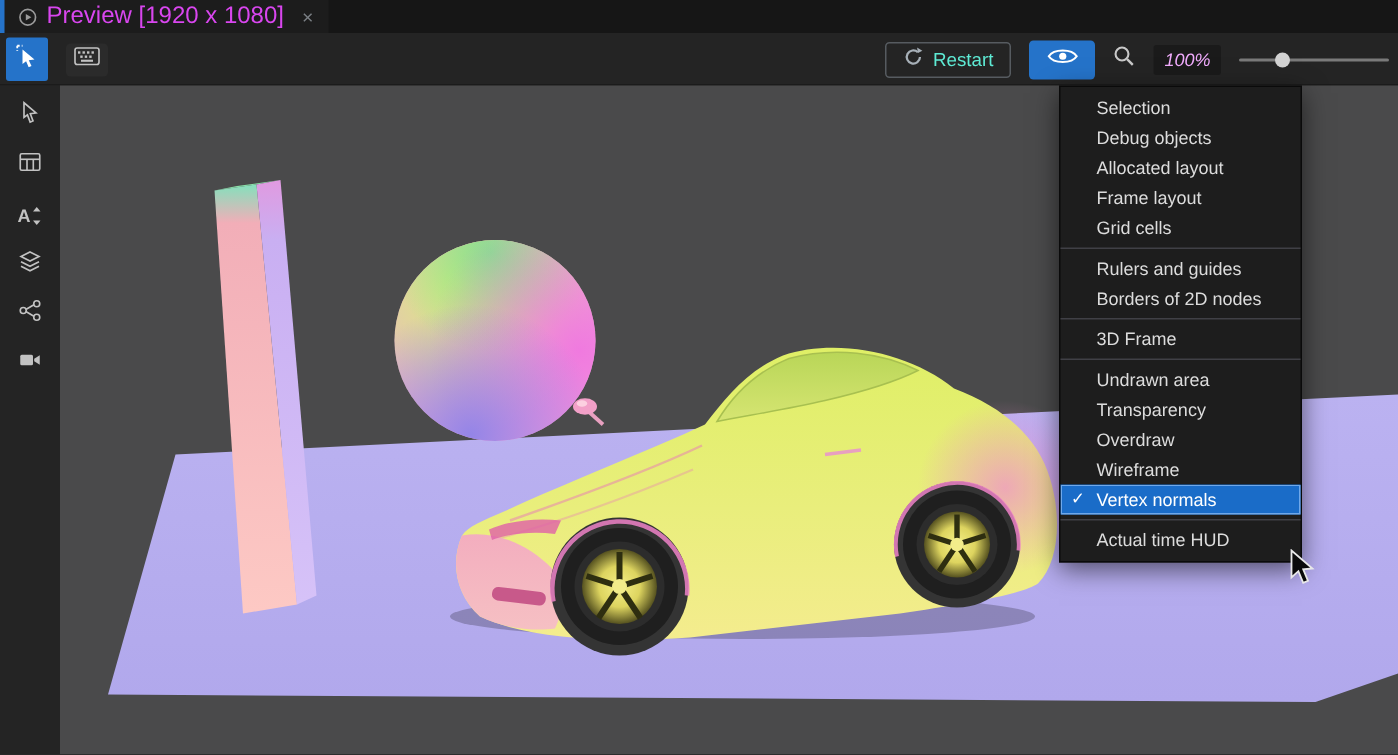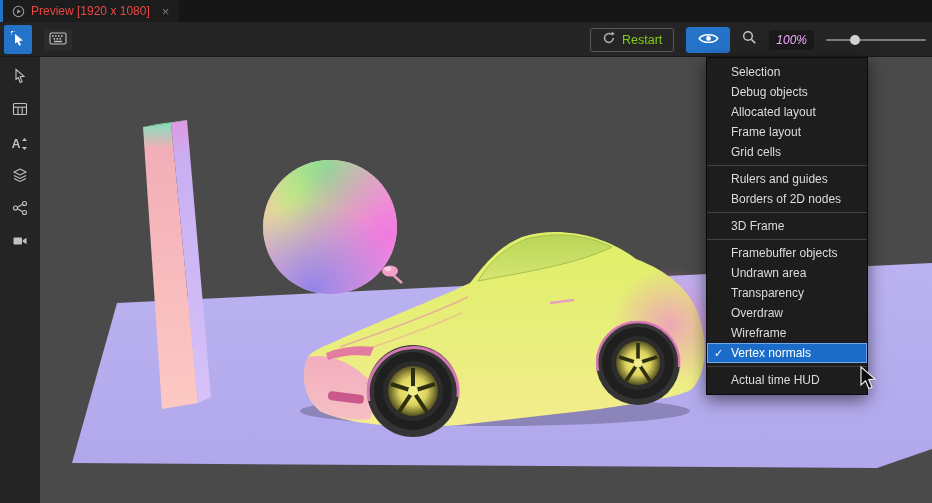"Preview [1920 x 1080]" .tab-title { color: #ef4444 -> #d946ef; font-size: 12px -> 16px }
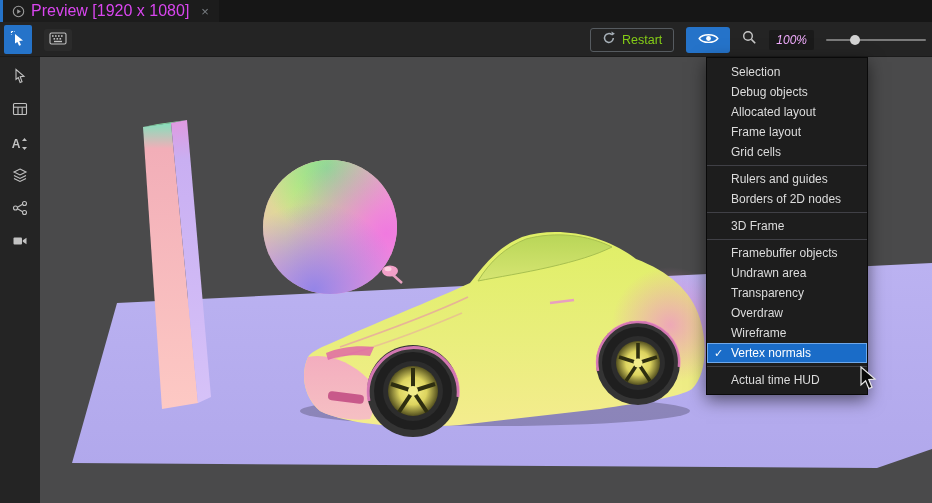"Restart" .restart-btn { color: #84cc16 -> #5eead4 }
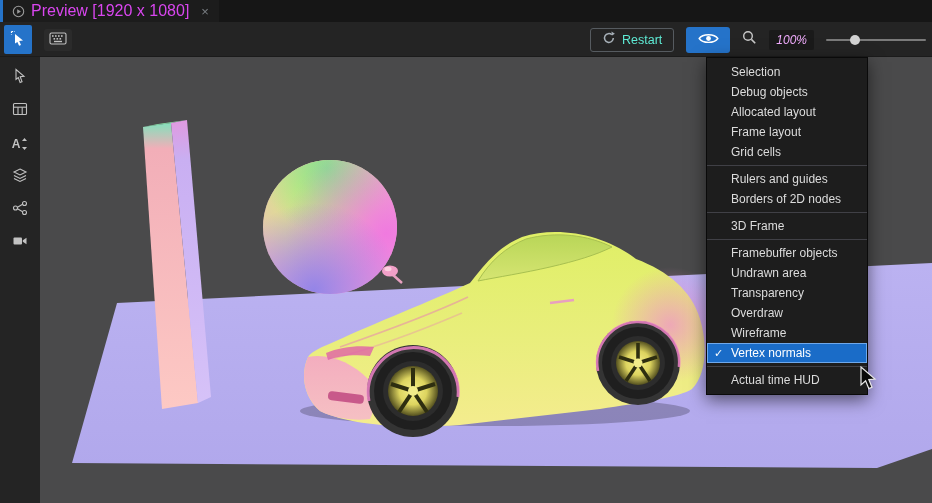"Framebuffer objects" div.mi { html: <div><span>Framebuffer objects</span></div> -> none }
